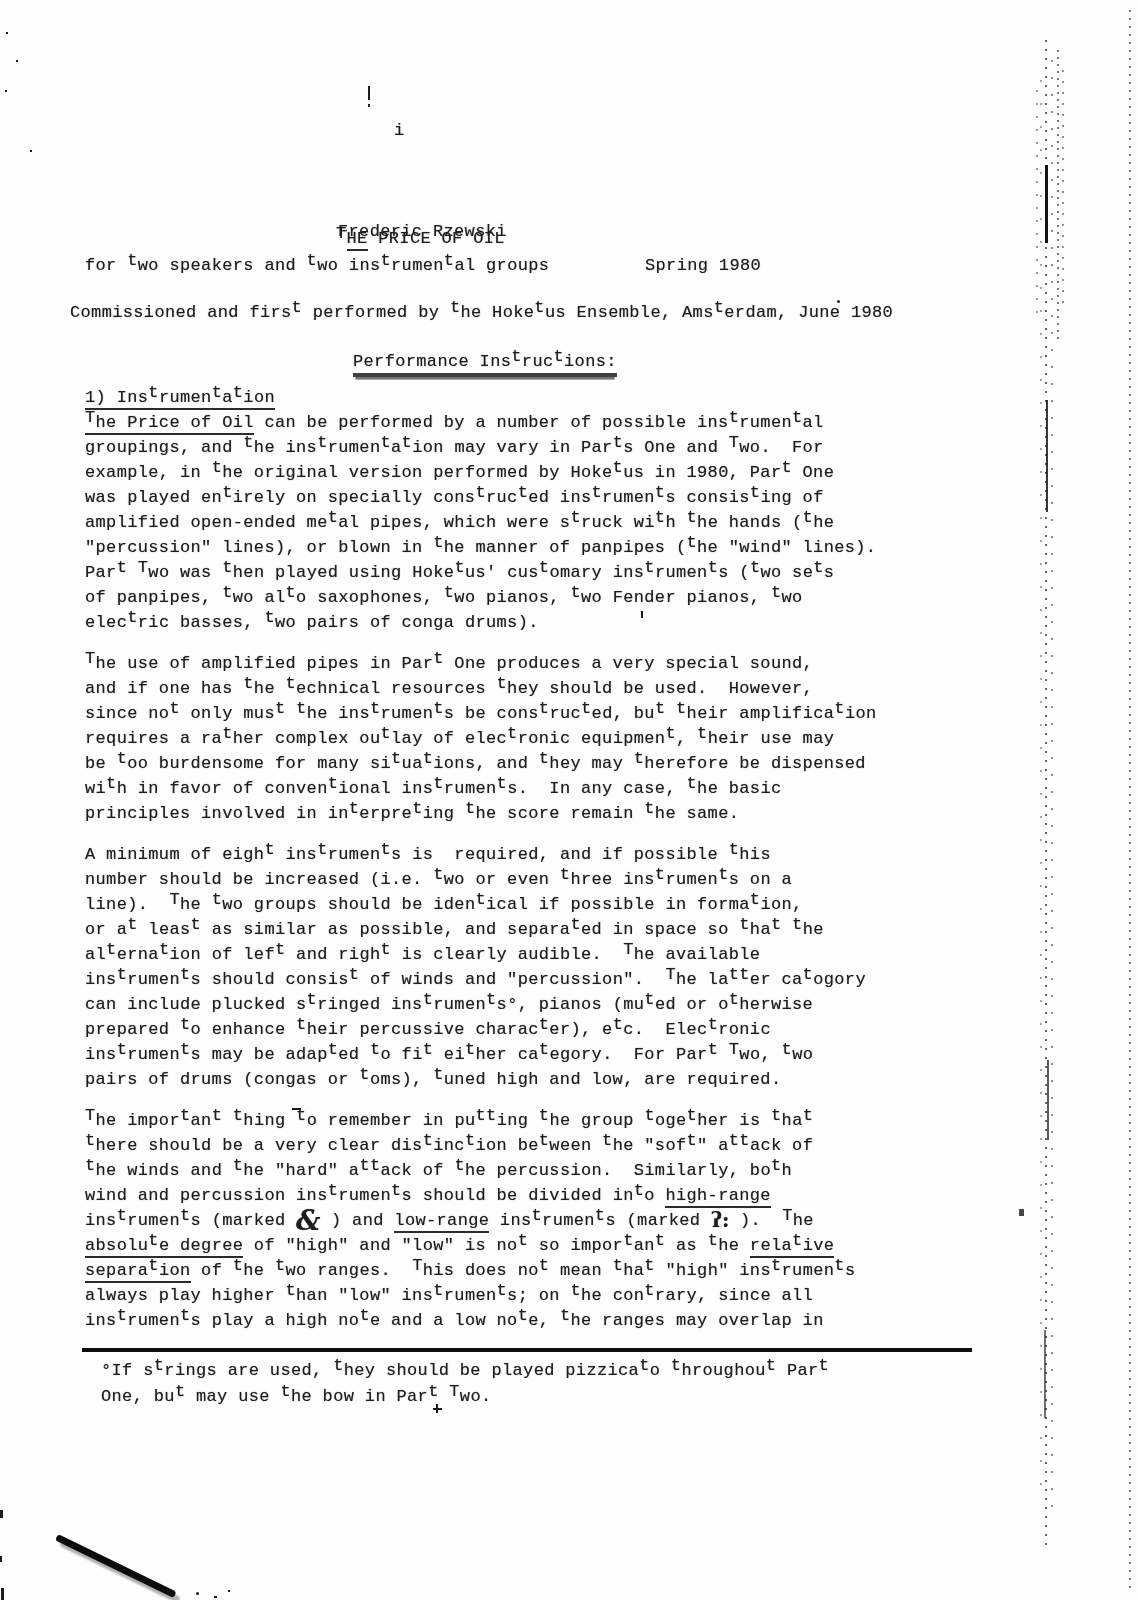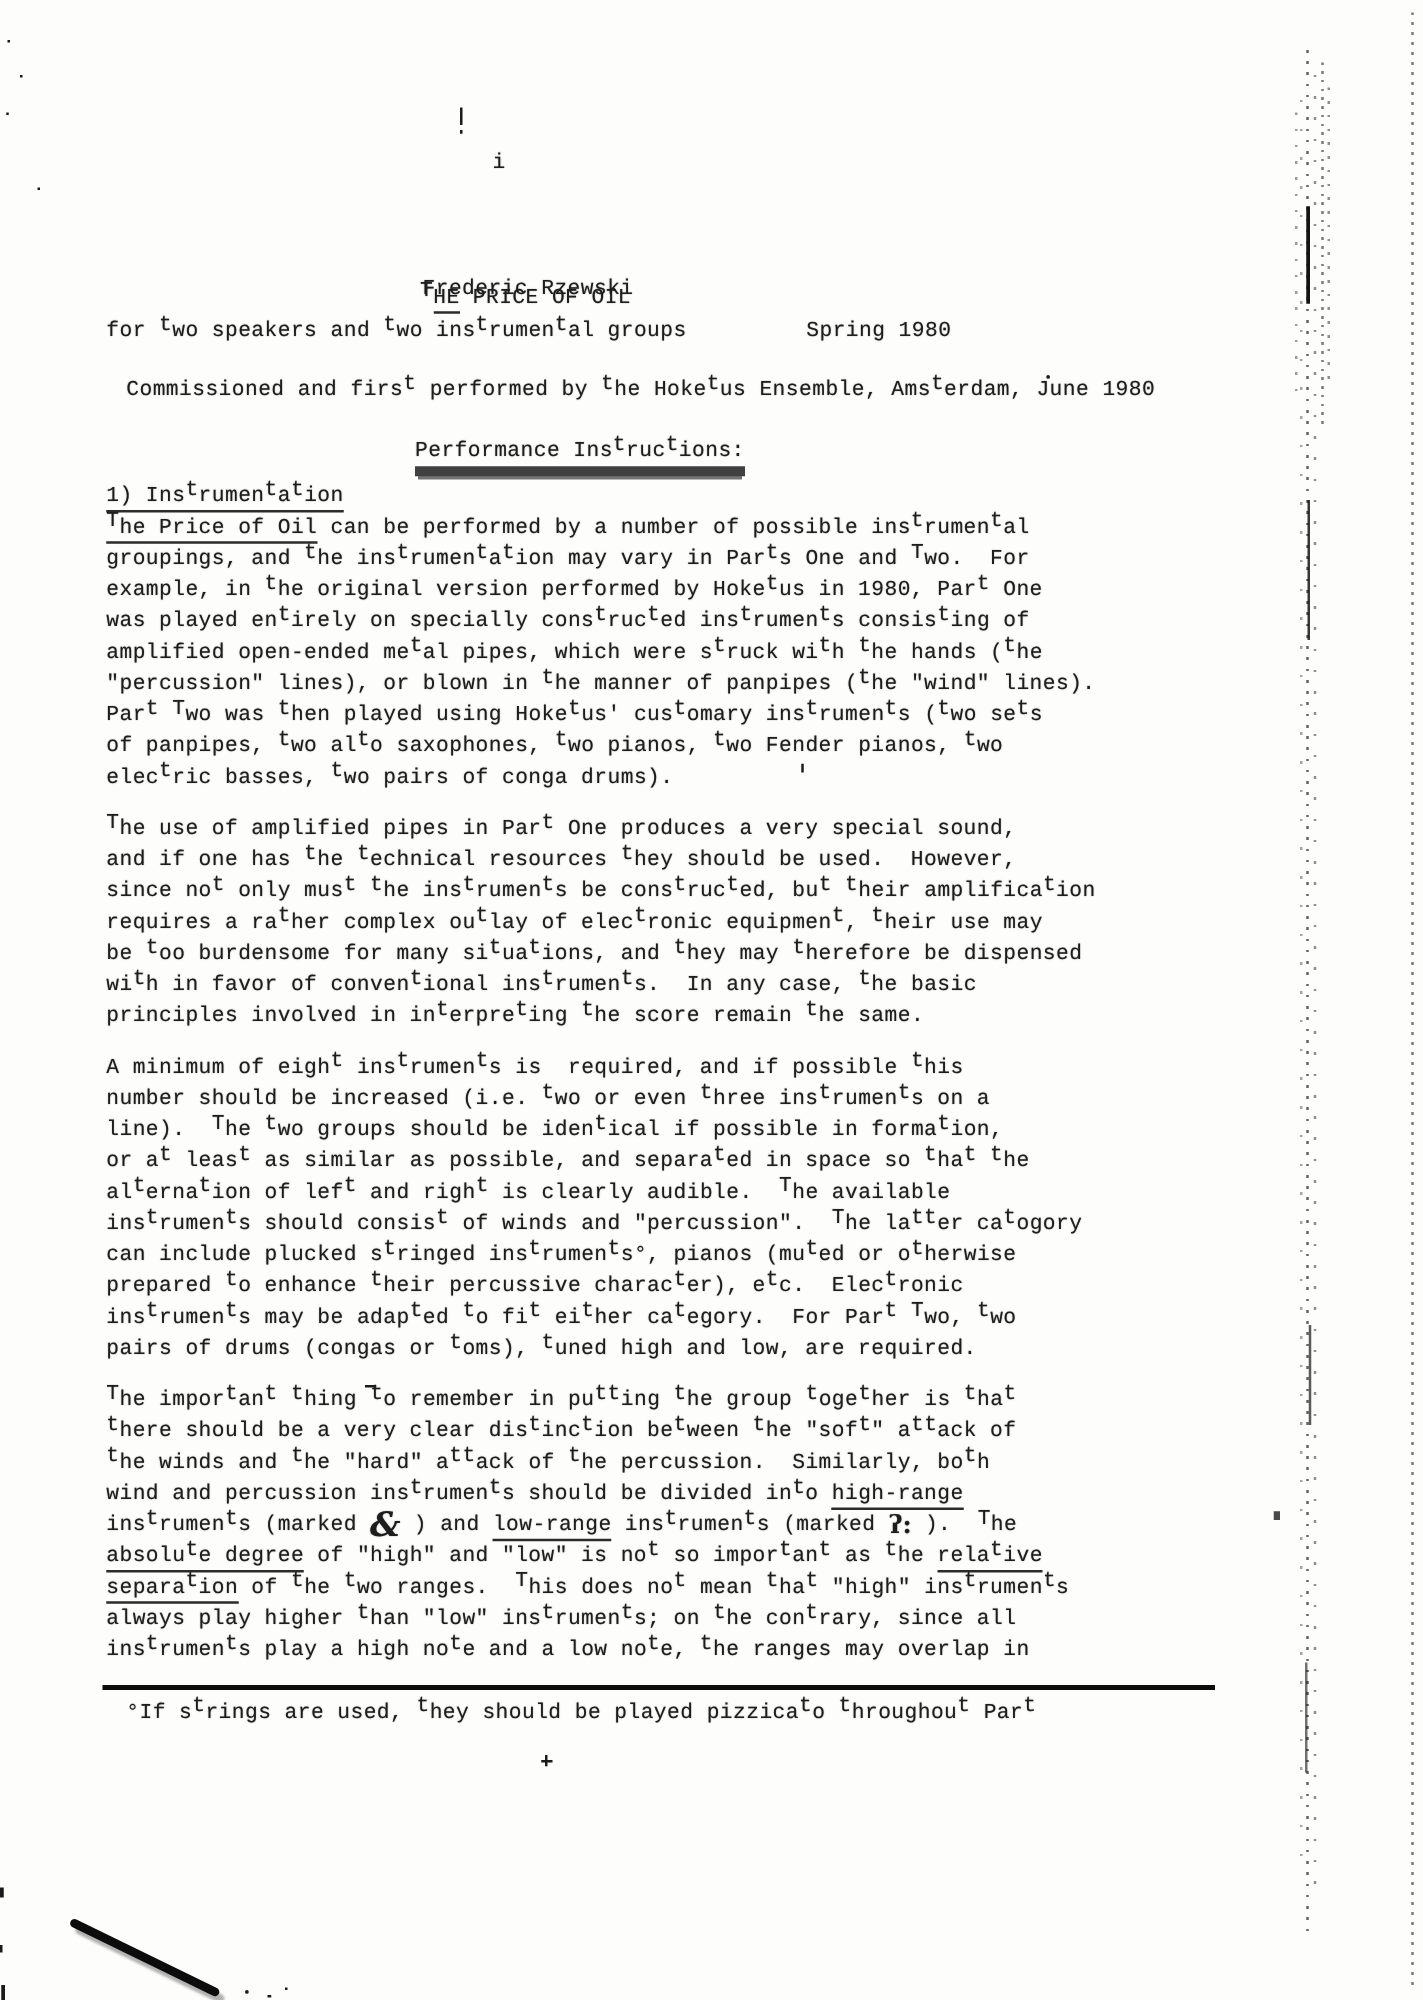"Commissioned and first performed by" .commission { left: 101px -> 70px }
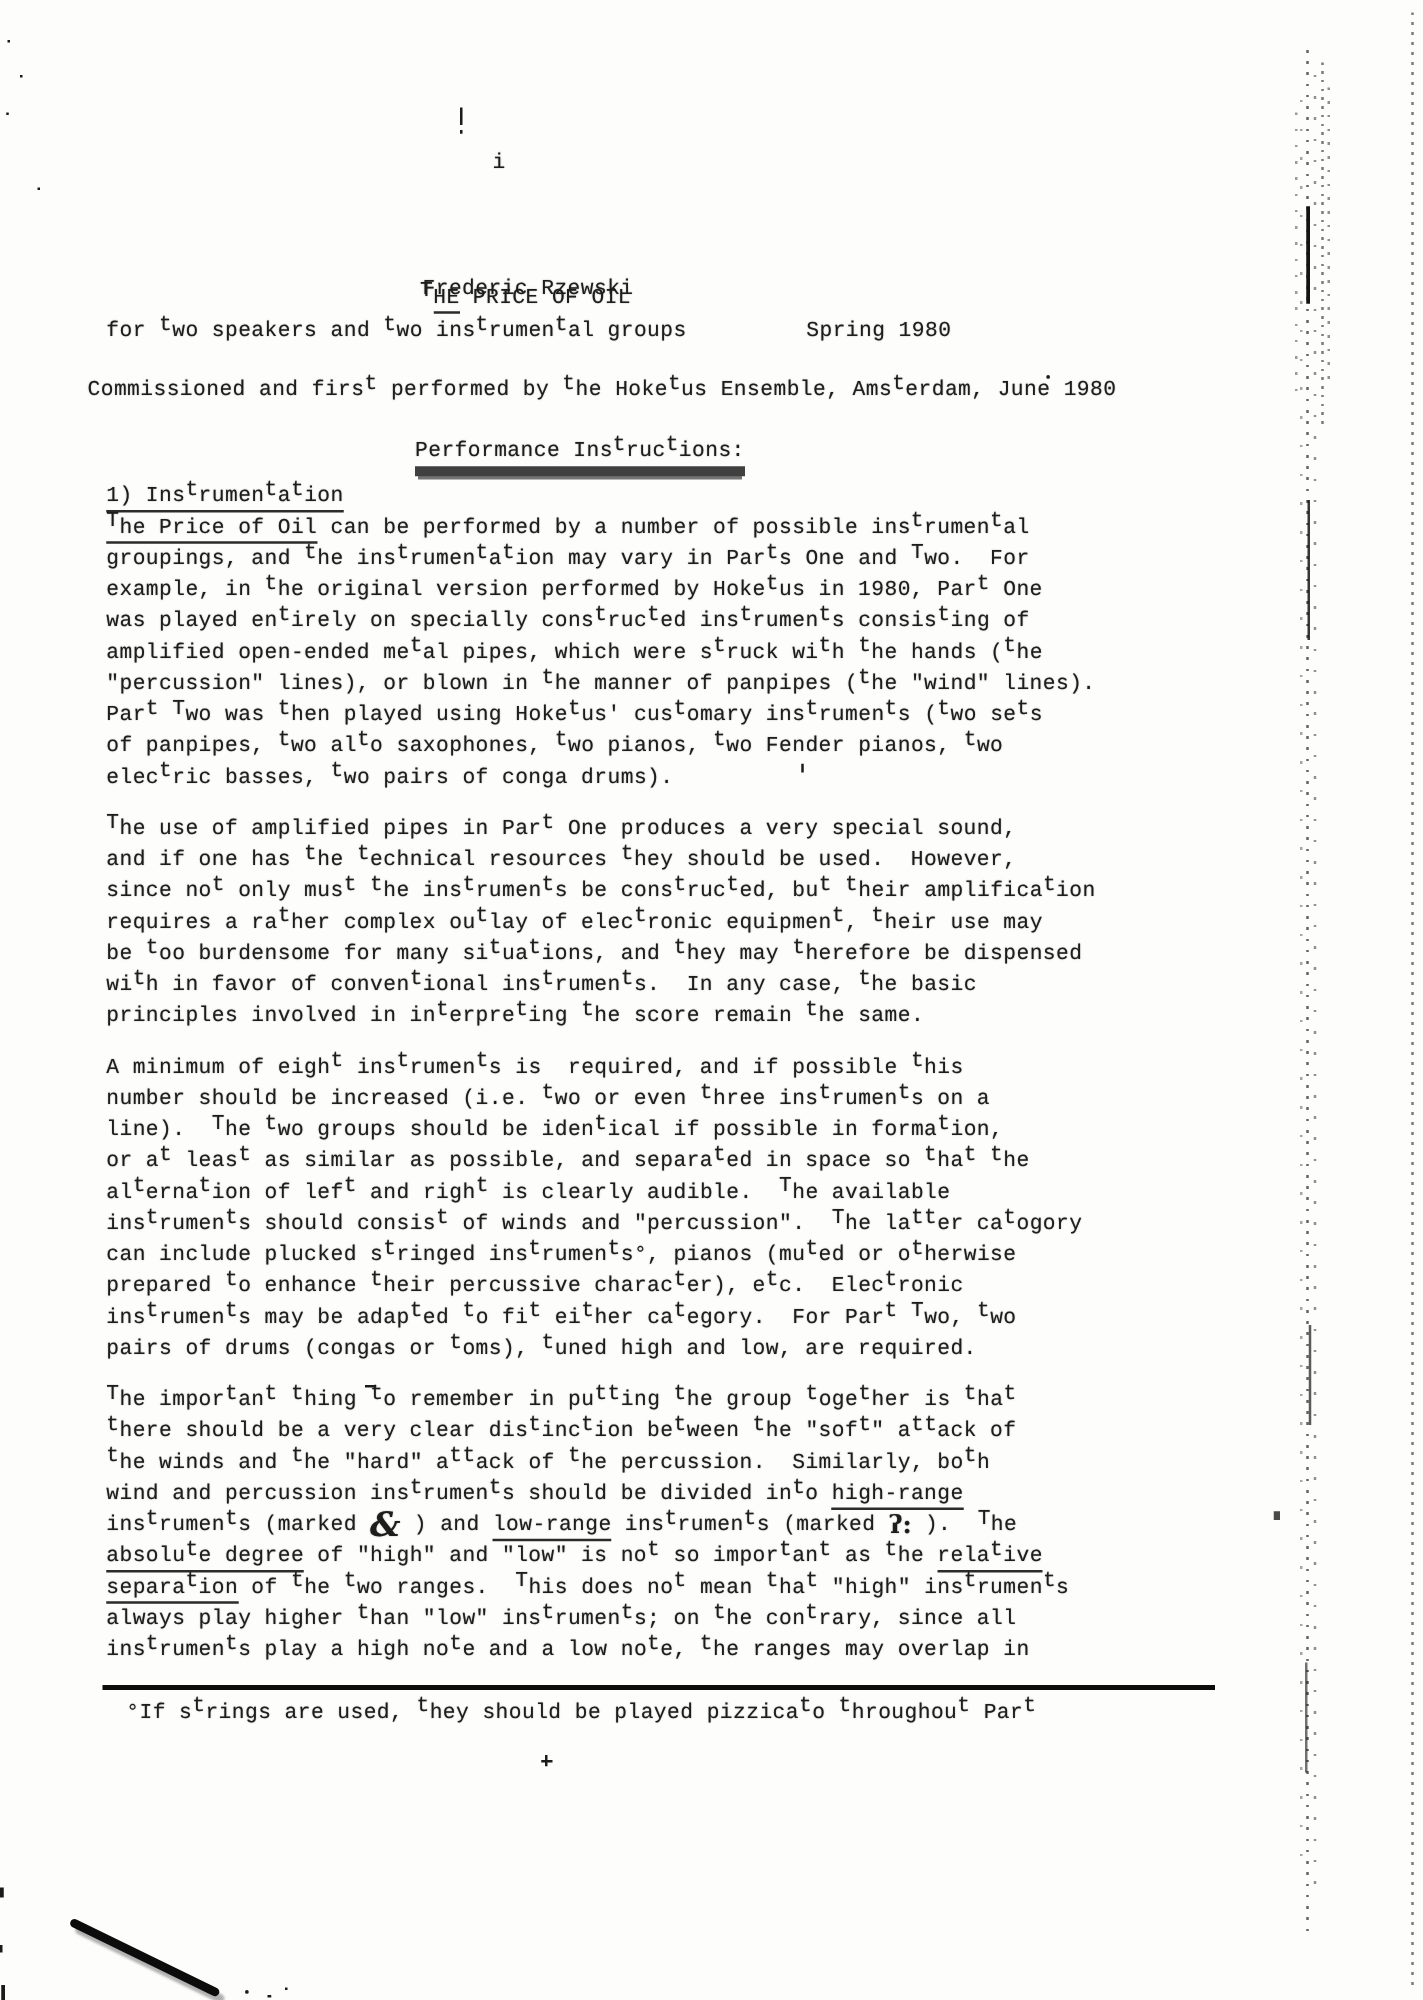"Performance Instructions:" .sec u { border-bottom: 8px solid #404040 -> 4px solid #404040; margin-left: none -> 21px }
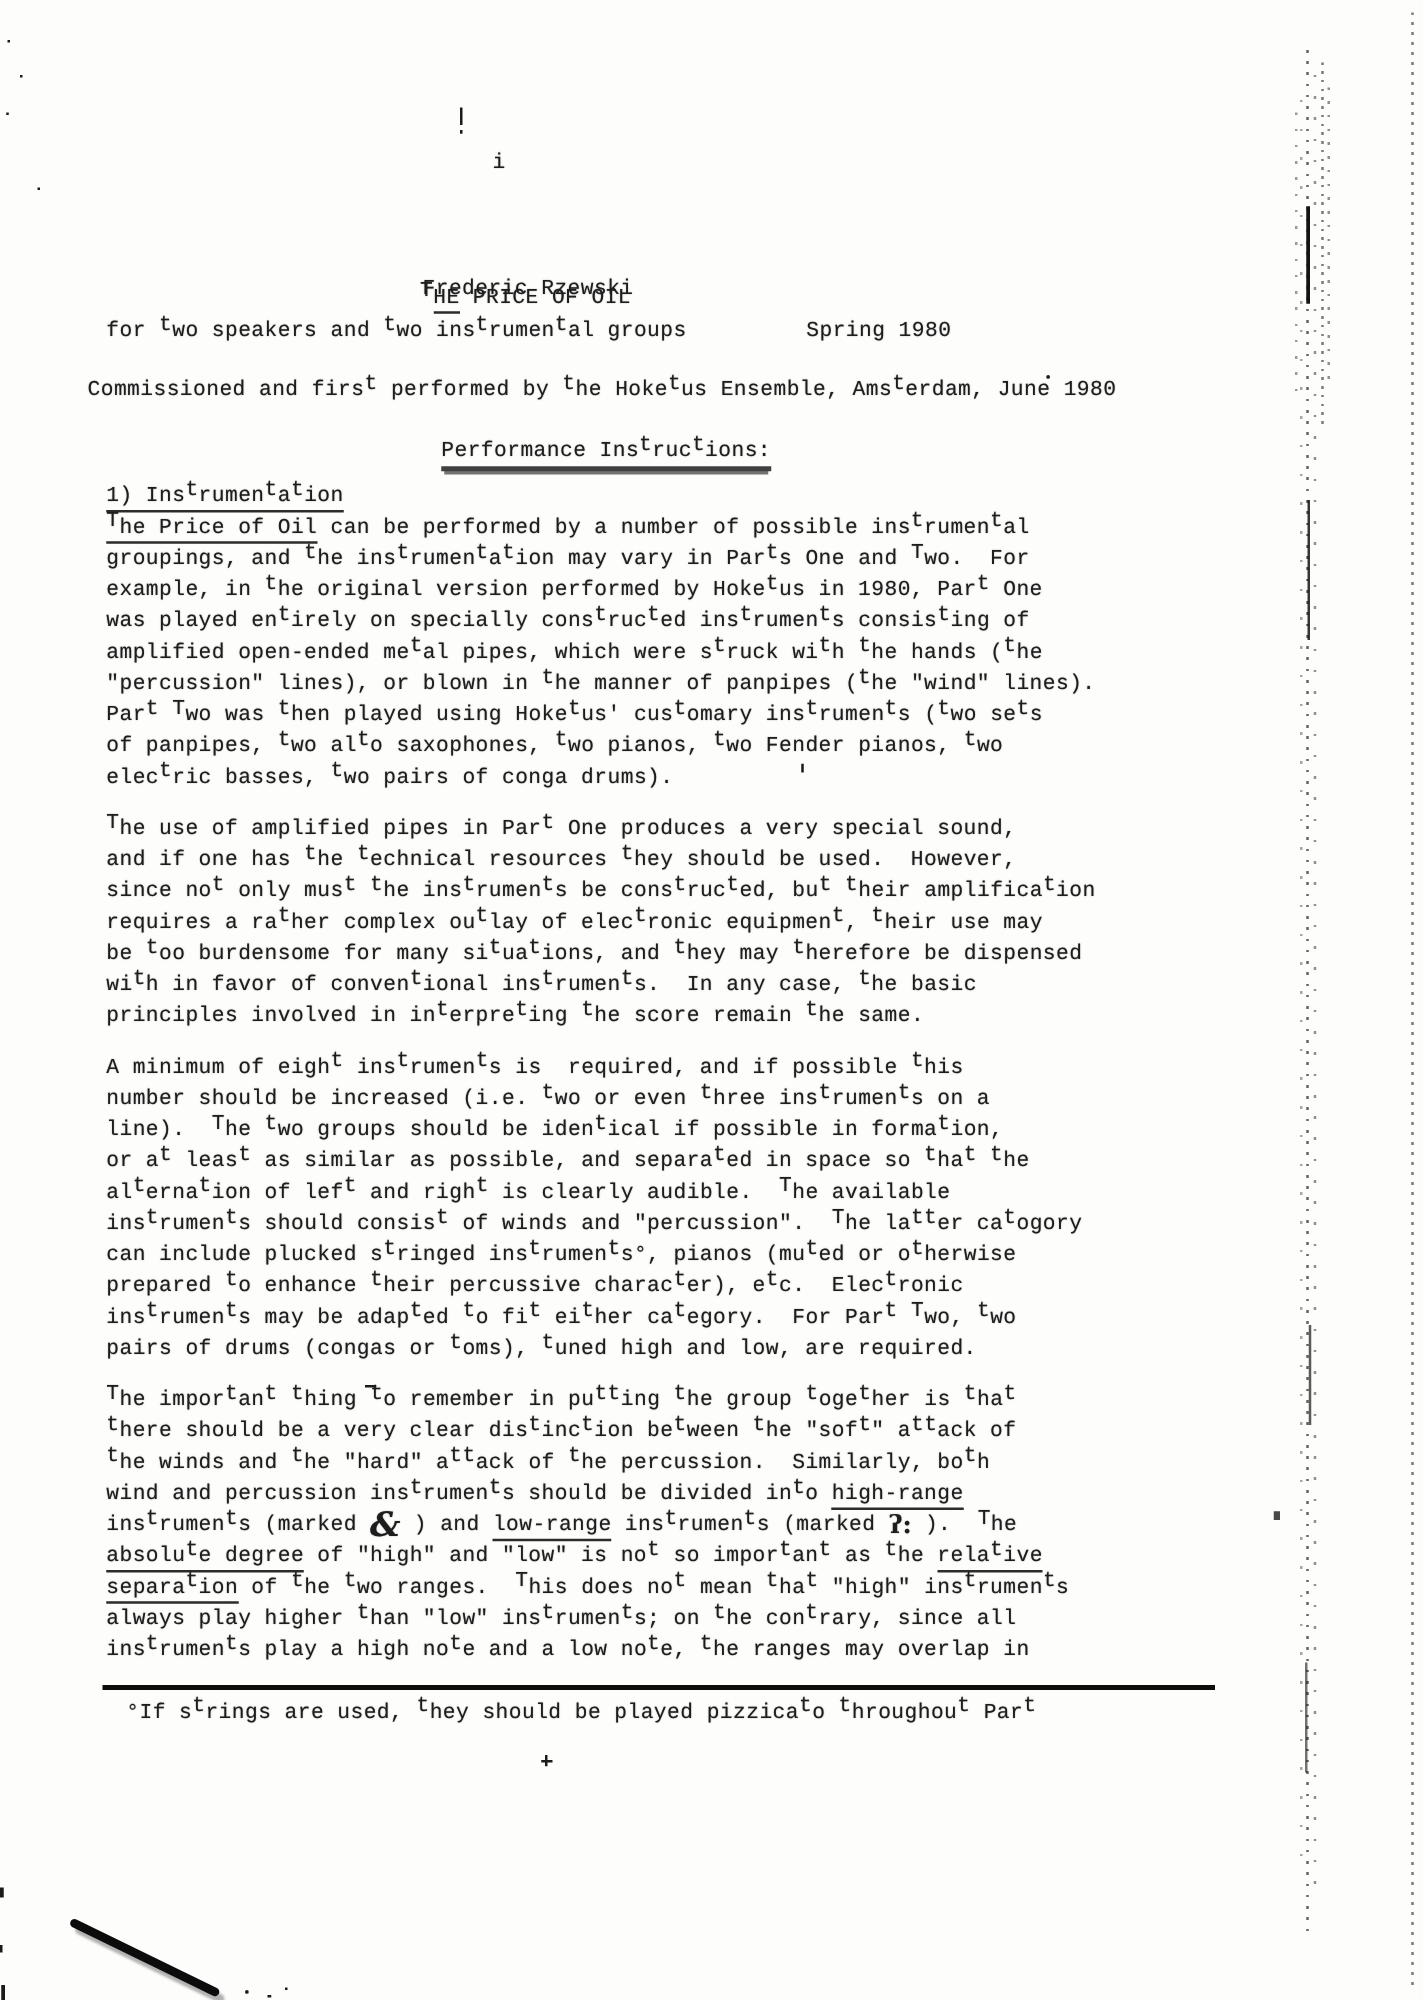"One, but may use the" div.ln { html: none -> <div>One, bu<v>t</v> may use <v>t</v>he bow in Par<v>t</v> <v>T</v>wo.</div> }
